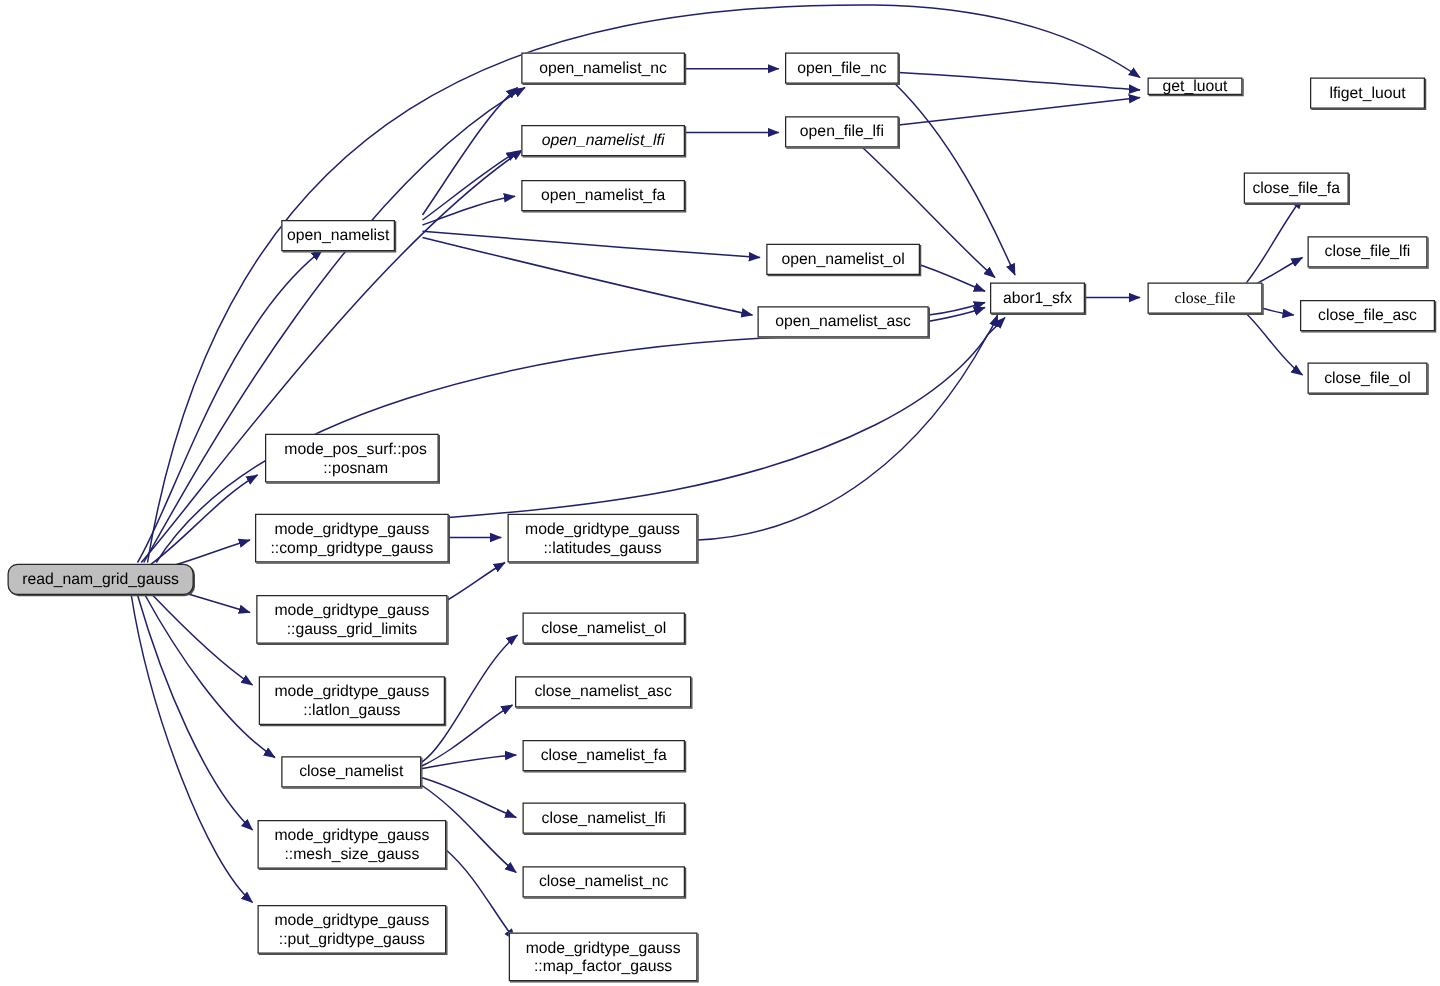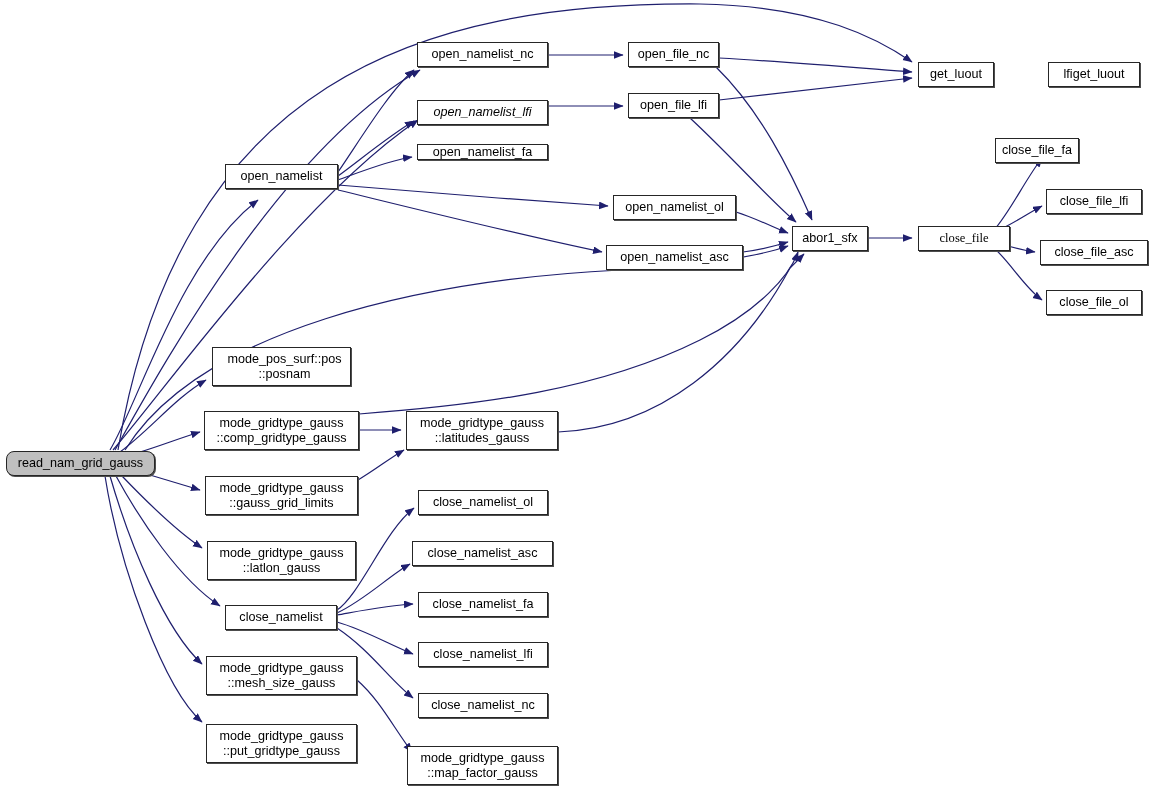"get_luout" div.node { height: 25px -> 14px }
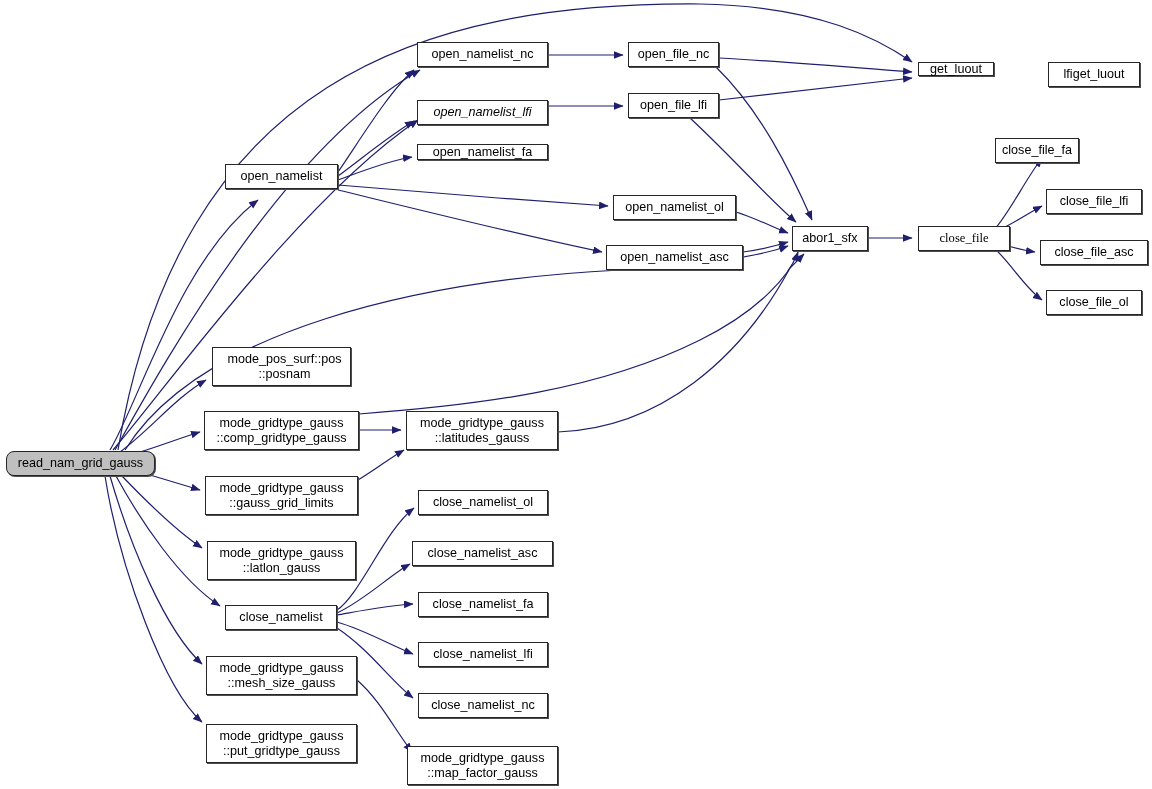"open_namelist_fa" div.node { height: 16px -> 25px }
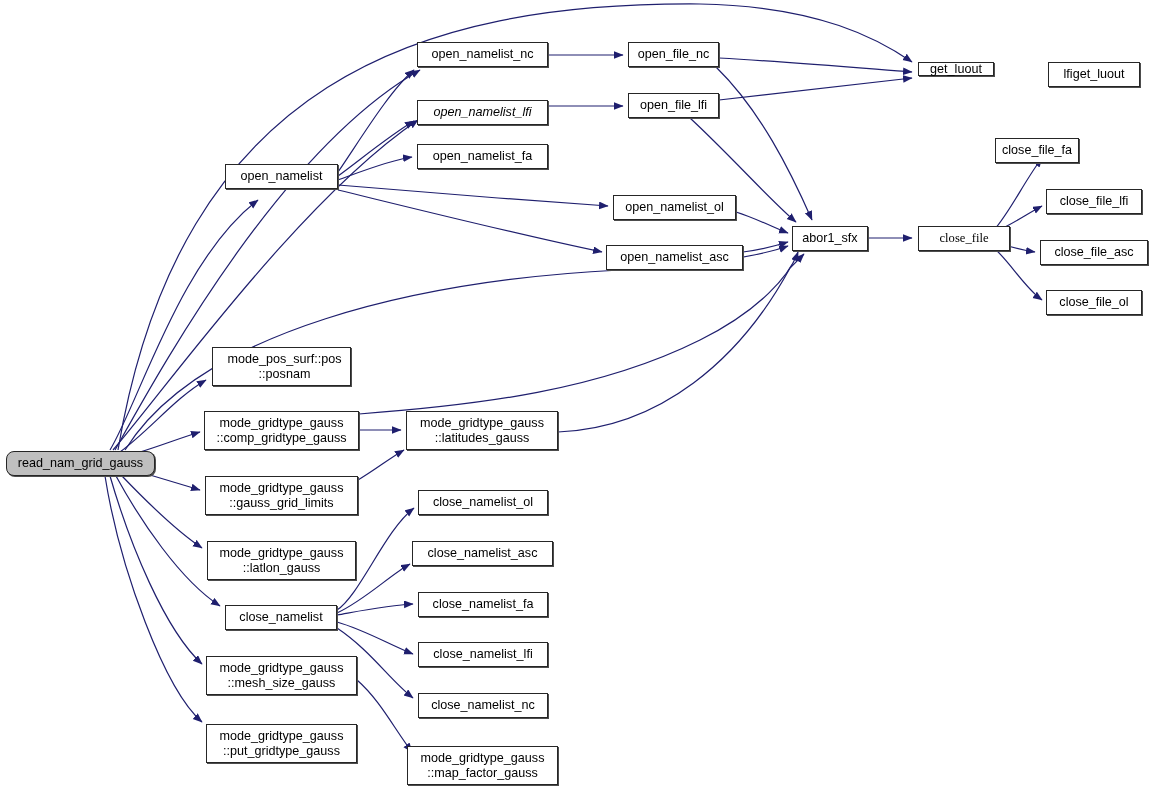"open_namelist" div.node { top: 164px -> 176px; width: 113px -> 91px }
